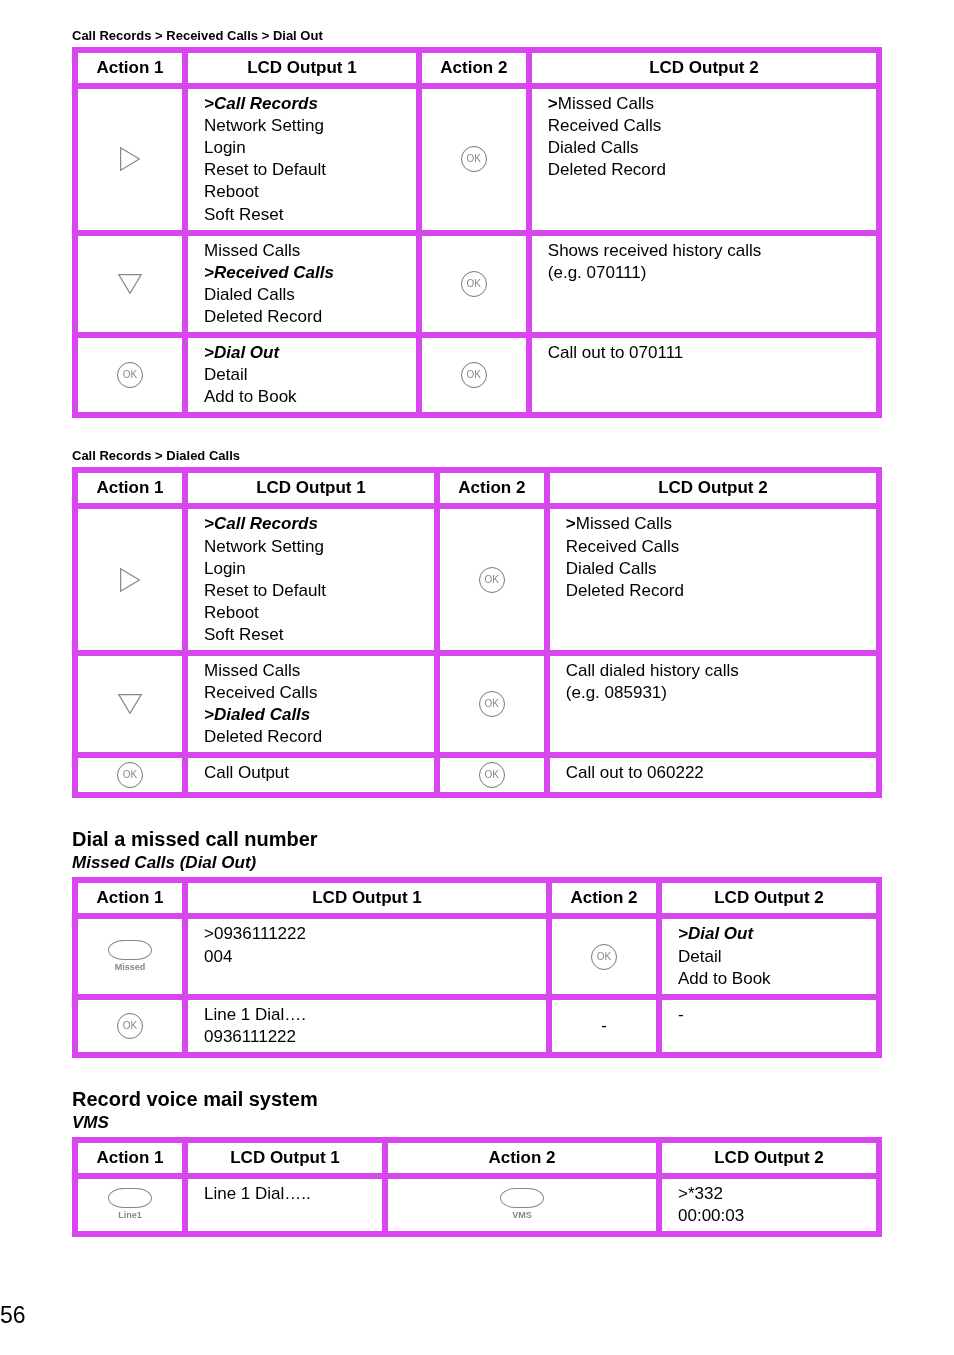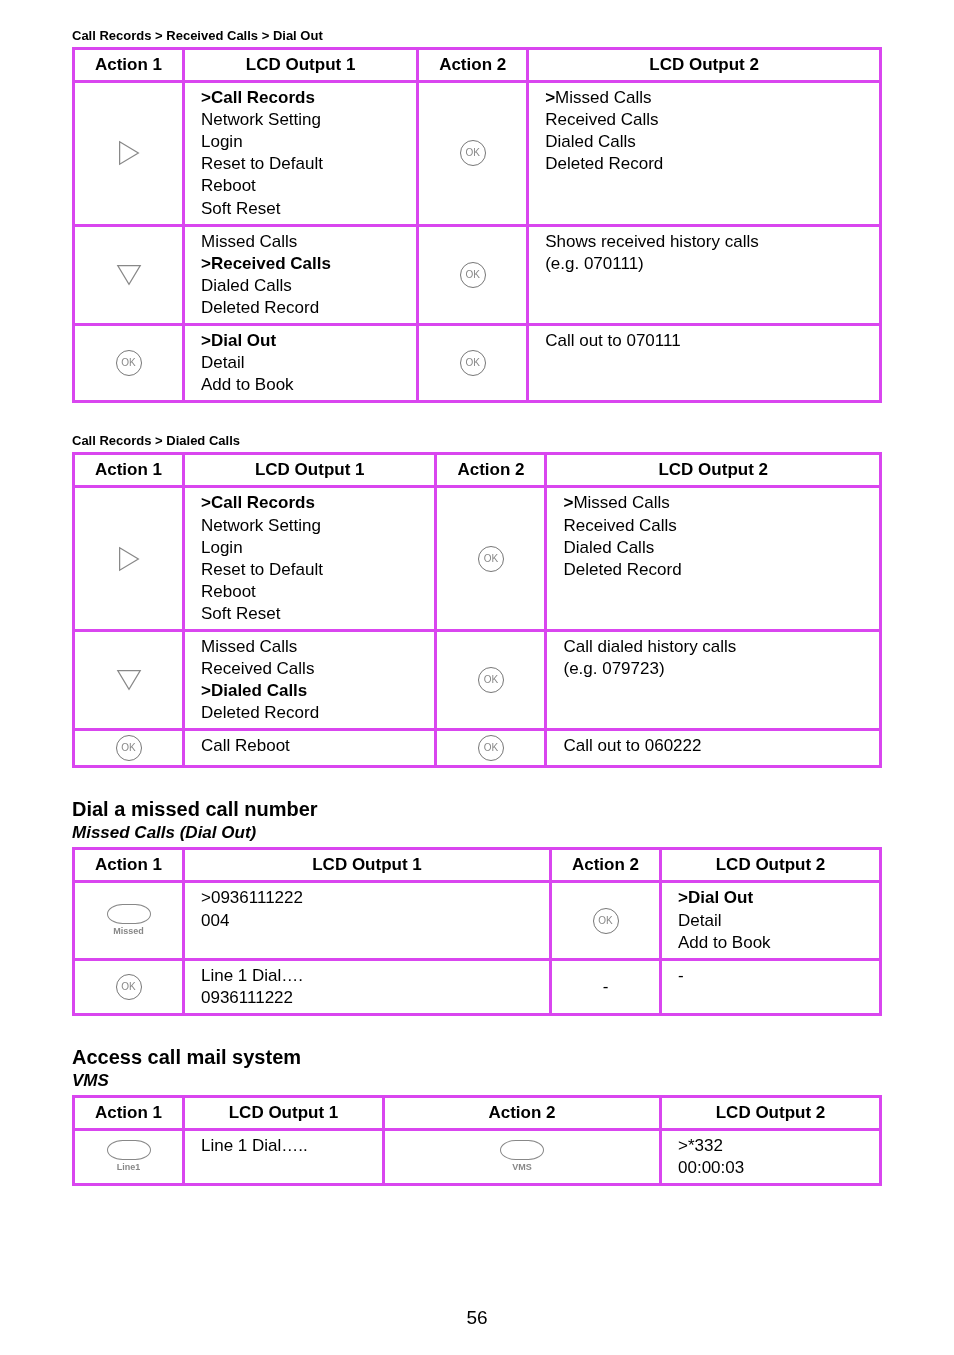"Action 1" table.tbl th, table.tbl td { border: 3px solid #d946ef -> 6px solid #d946ef }
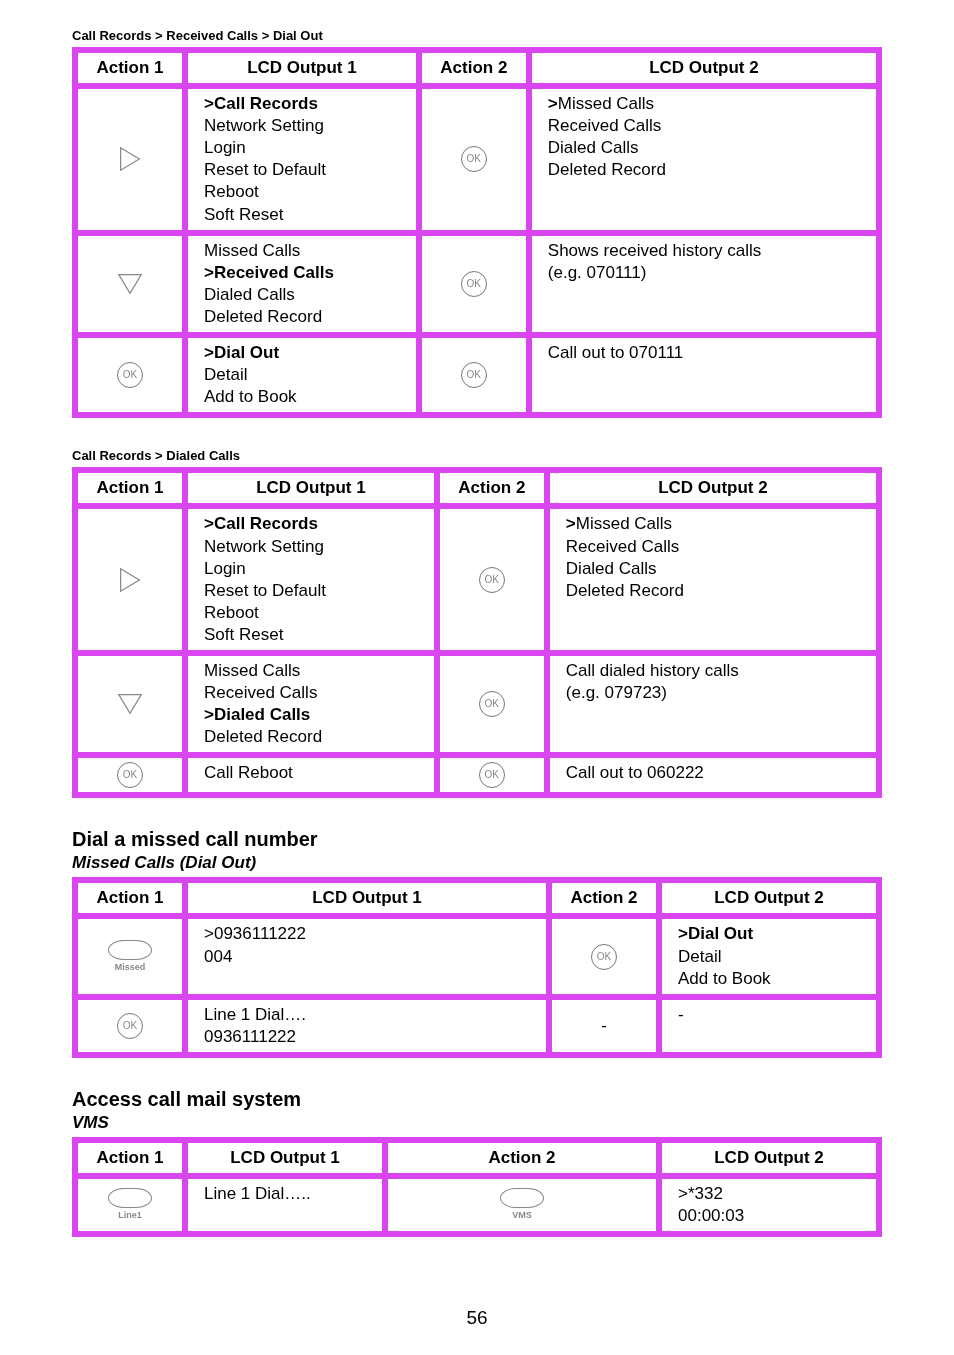">Call Records" .bi { font-style: none -> italic }
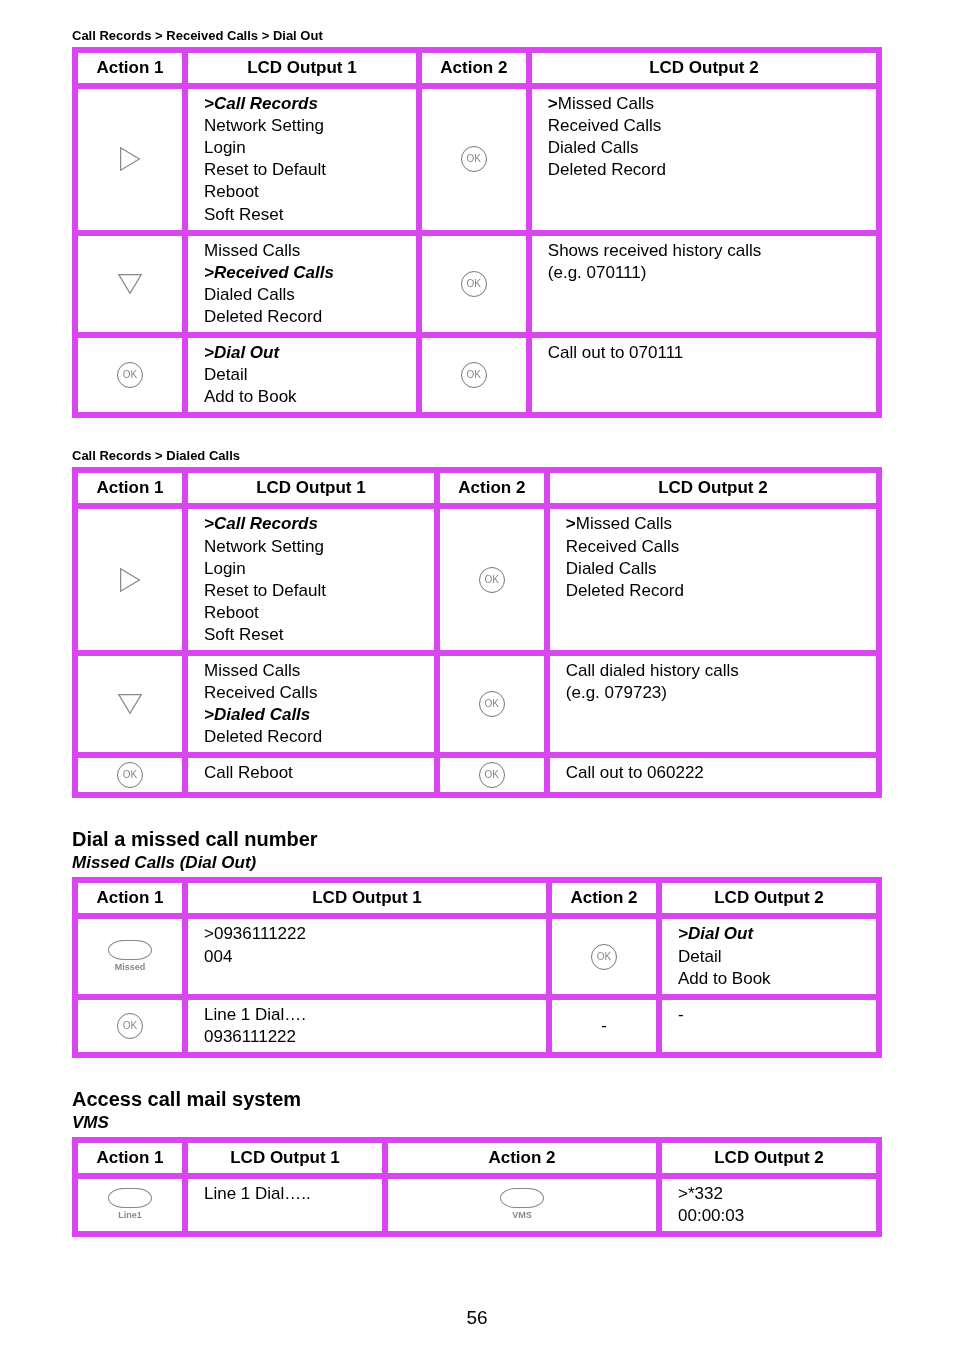"(e.g. 079723)" span { text: 079723 -> 085931 }
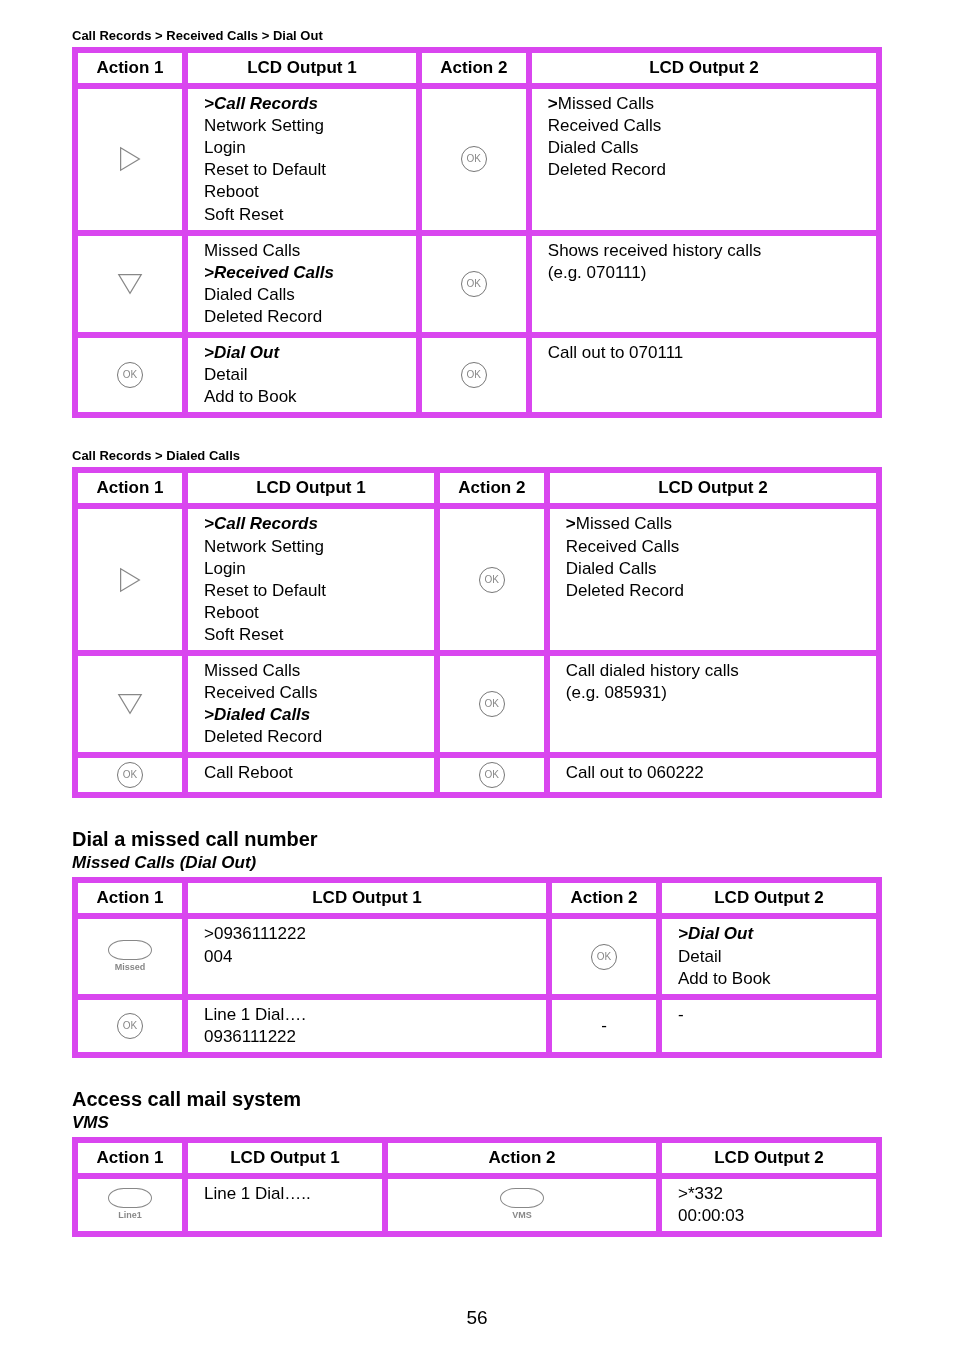"Call Reboot" span { text: Reboot -> Output }
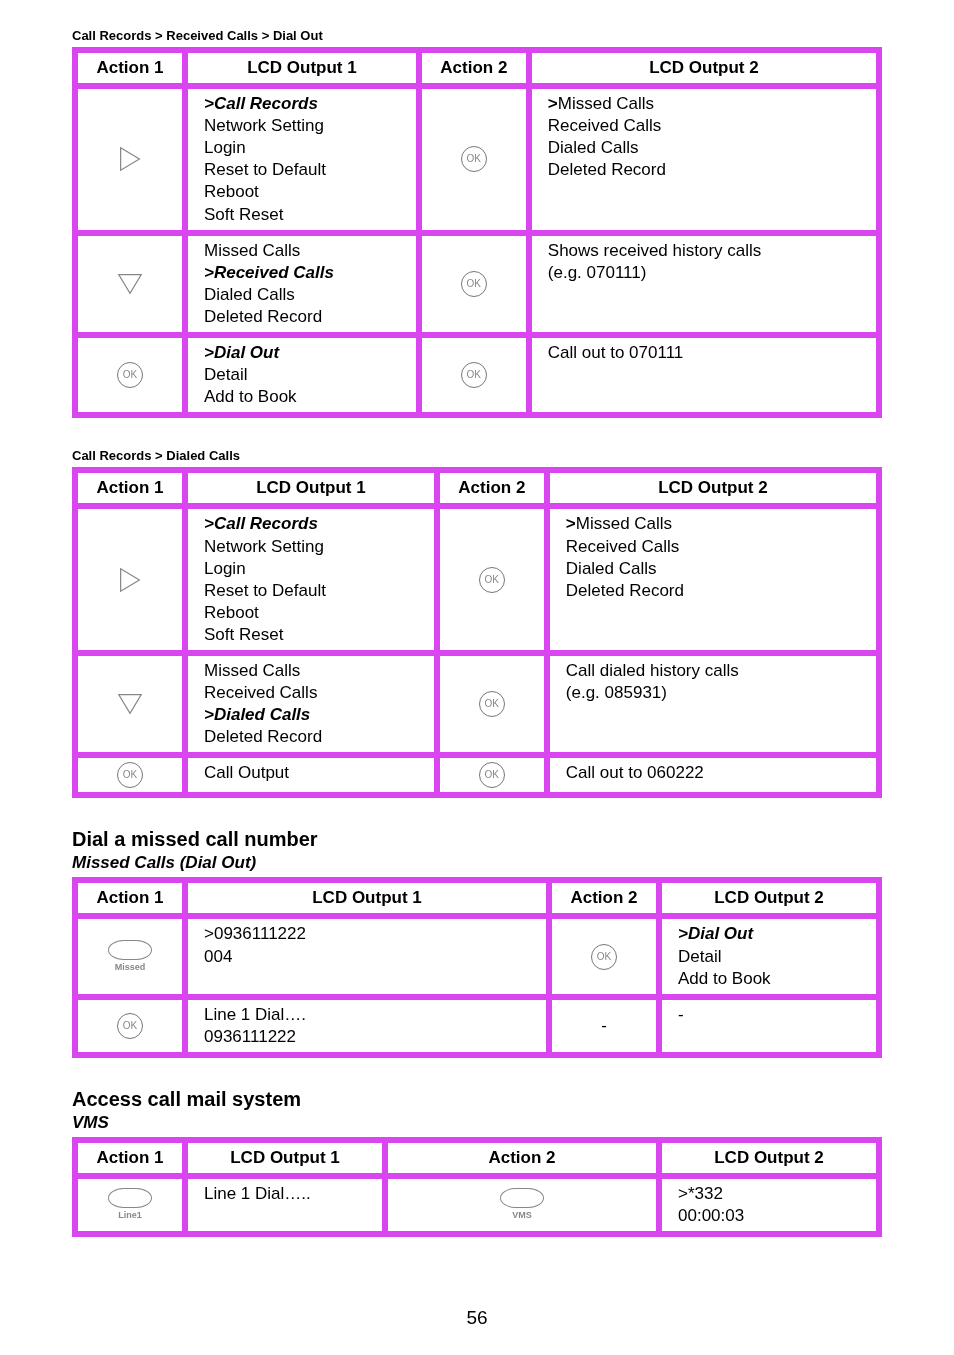"Access call mail system" div.section-title { text: Access call -> Record voice }
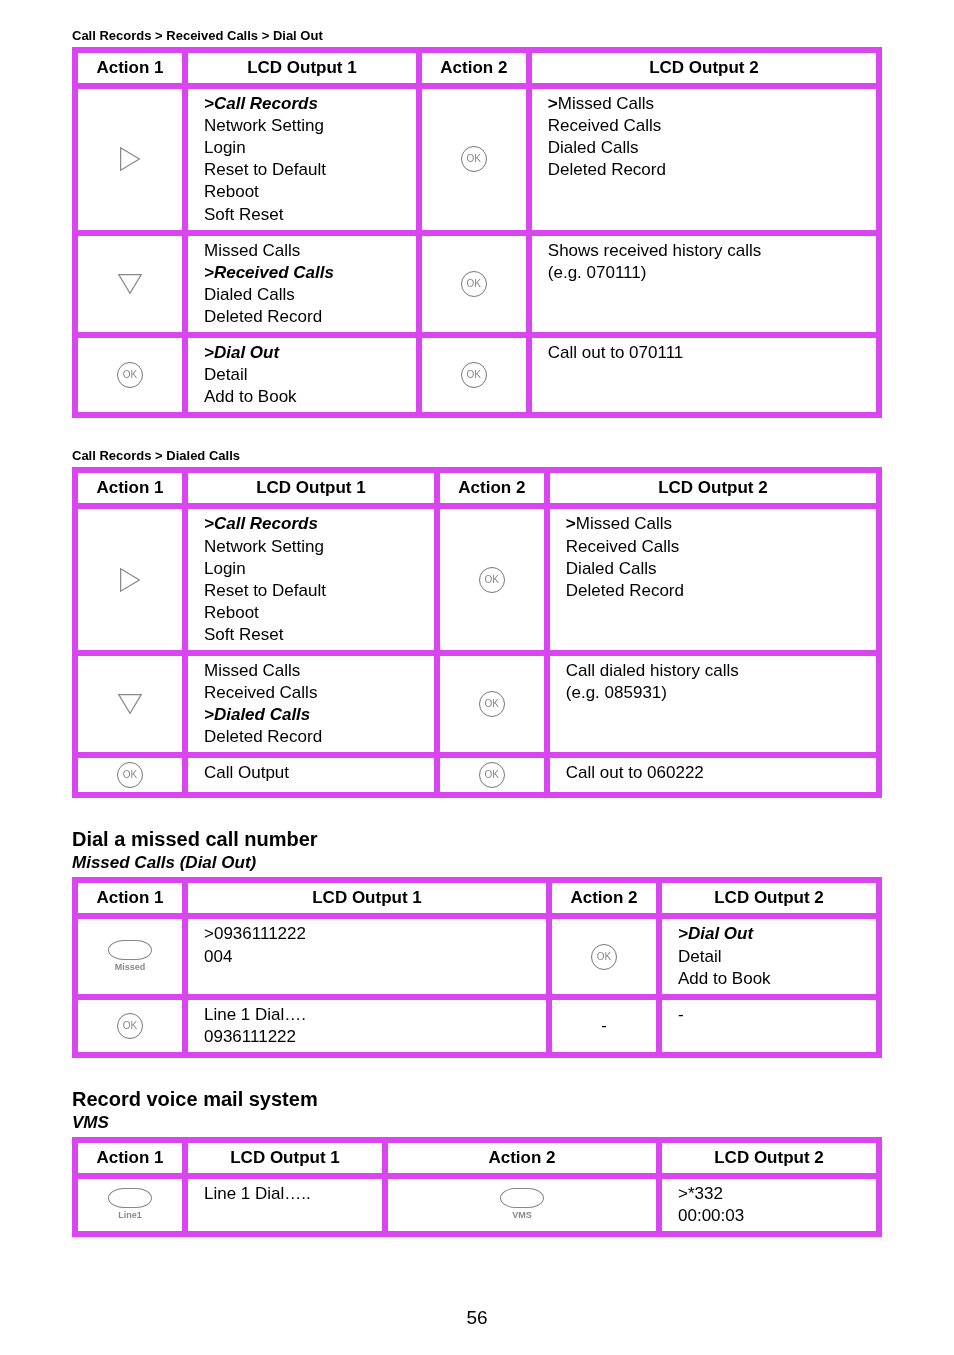"56" .page-number { font-size: 19px -> 23px; text-align: center -> left }
